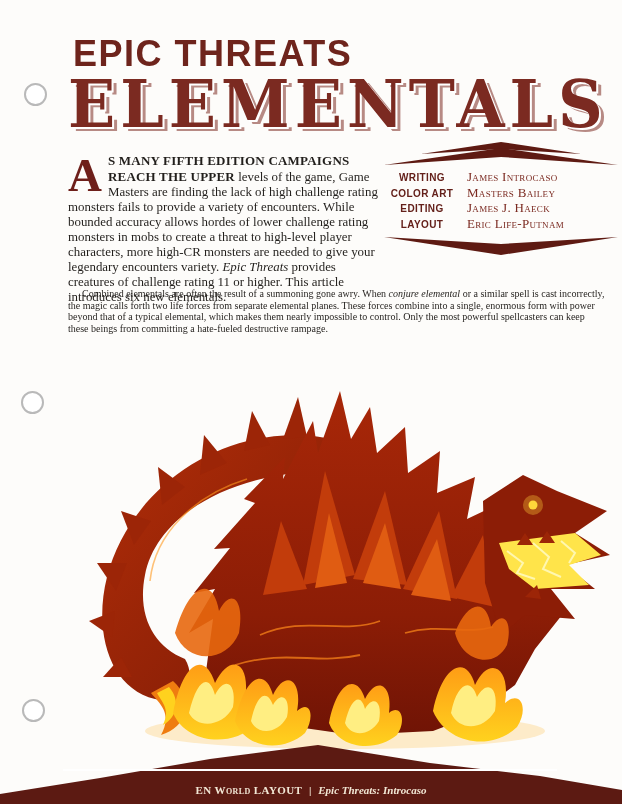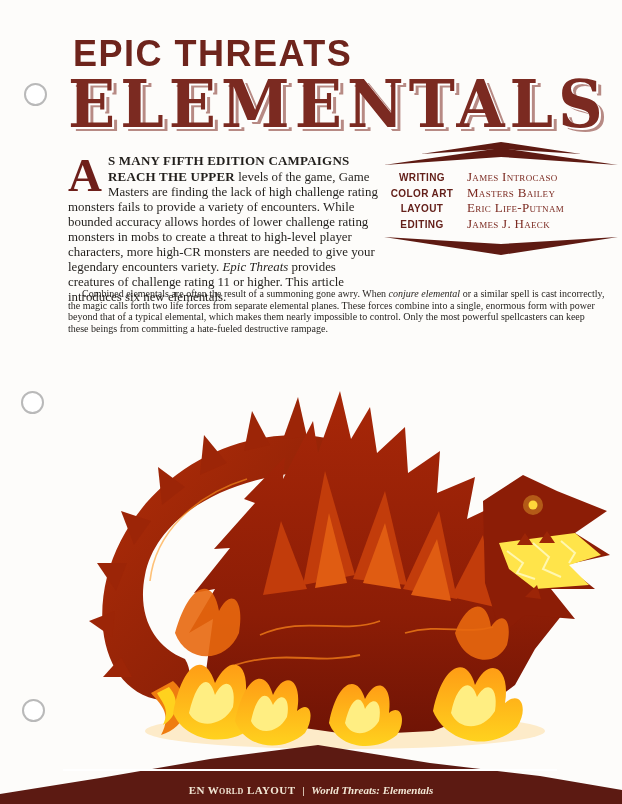"LAYOUT" div.credit-row { order: before "EDITING" -> after "EDITING" }
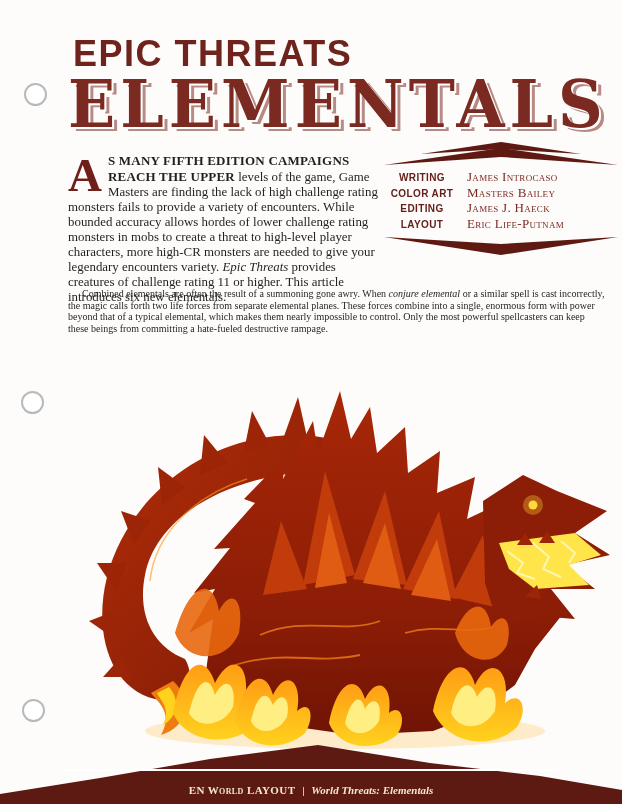"World Threats: Elementals" span.footer-article { text: World Threats: Elementals -> Epic Threats: Introcaso }
